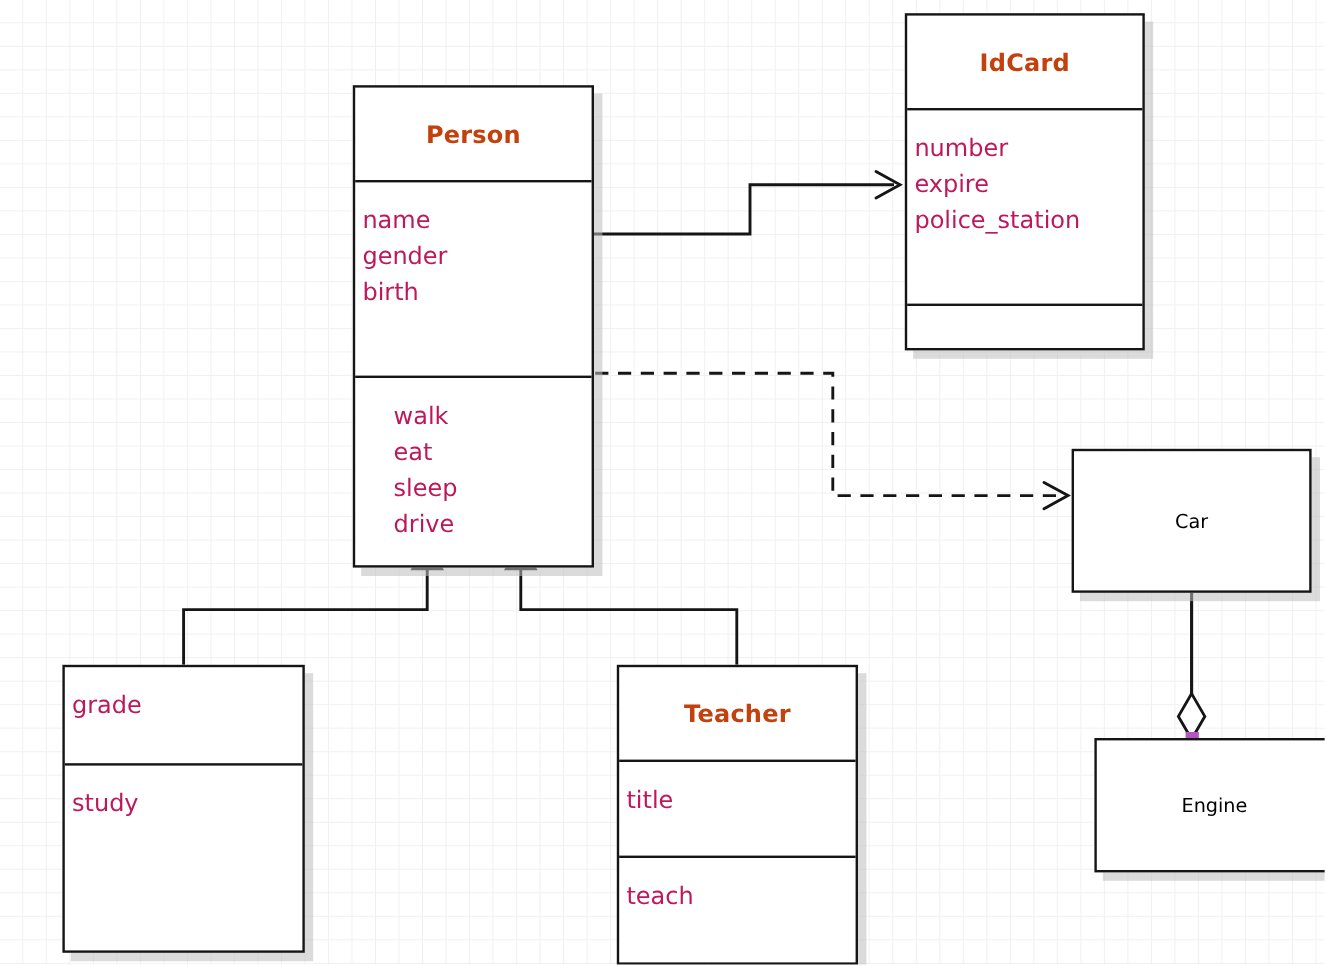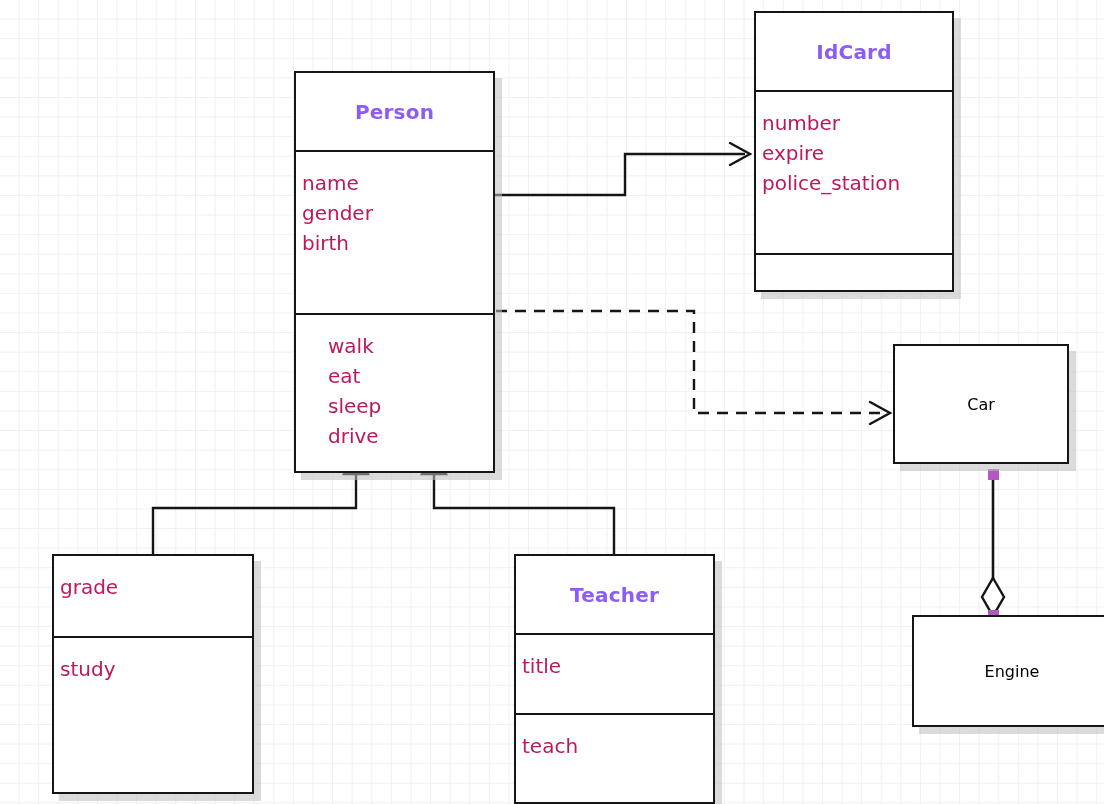"IdCard" .cmp-title .cls-name { color: #8b5cf6 -> #c2410c }
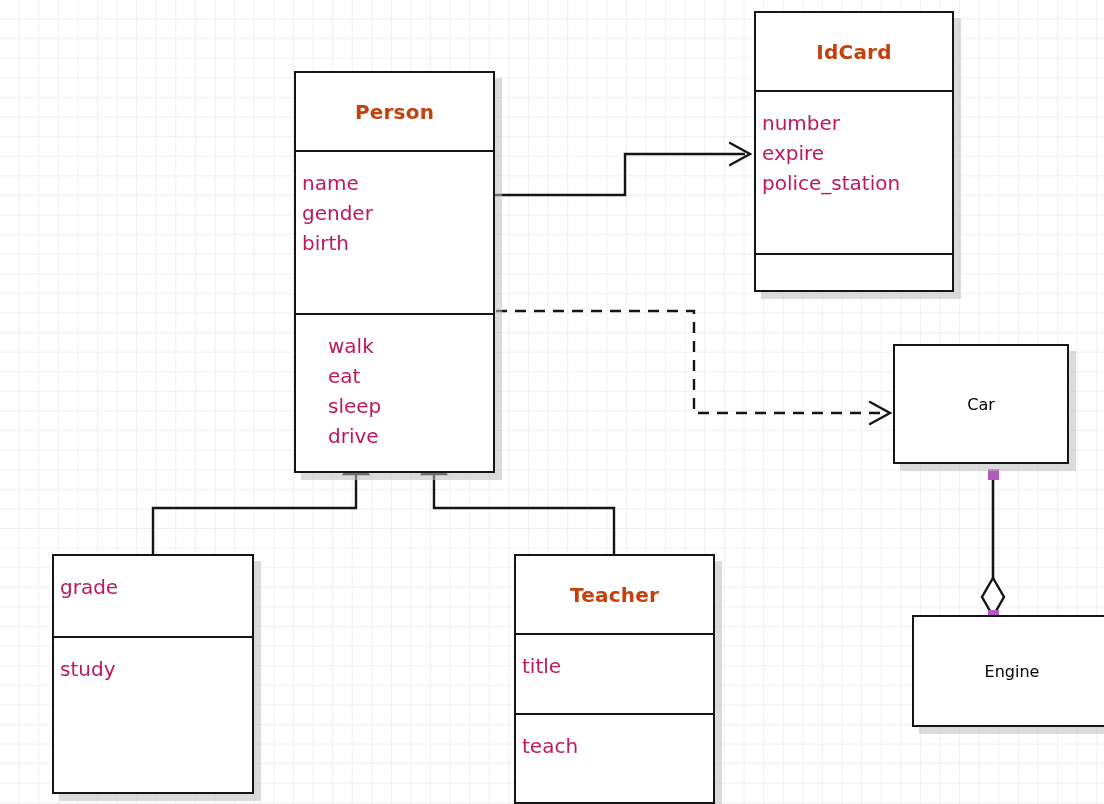"Car" div.uml-class { top: 344px -> 374px; width: 176px -> 200px }
